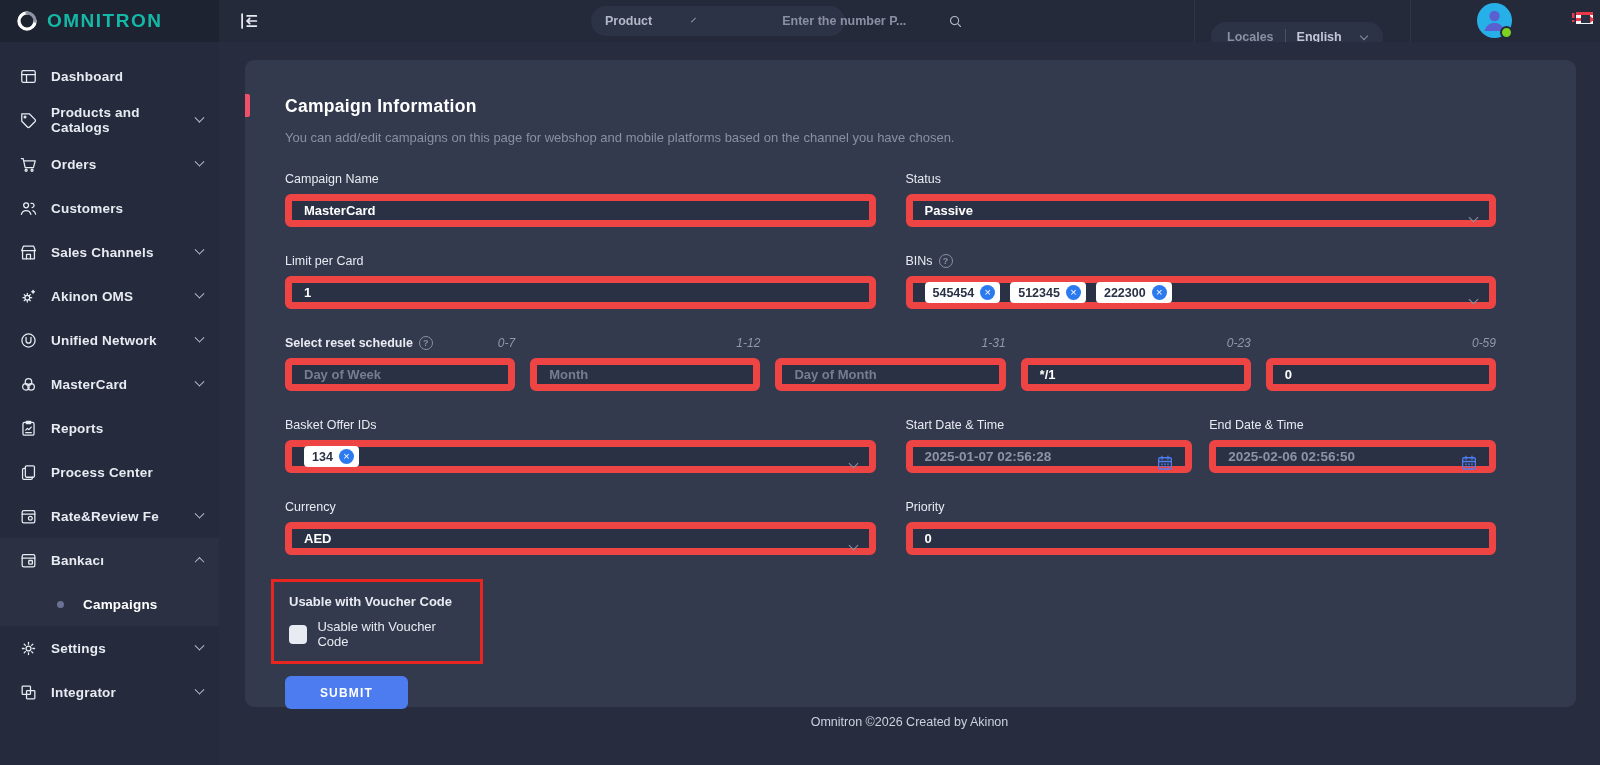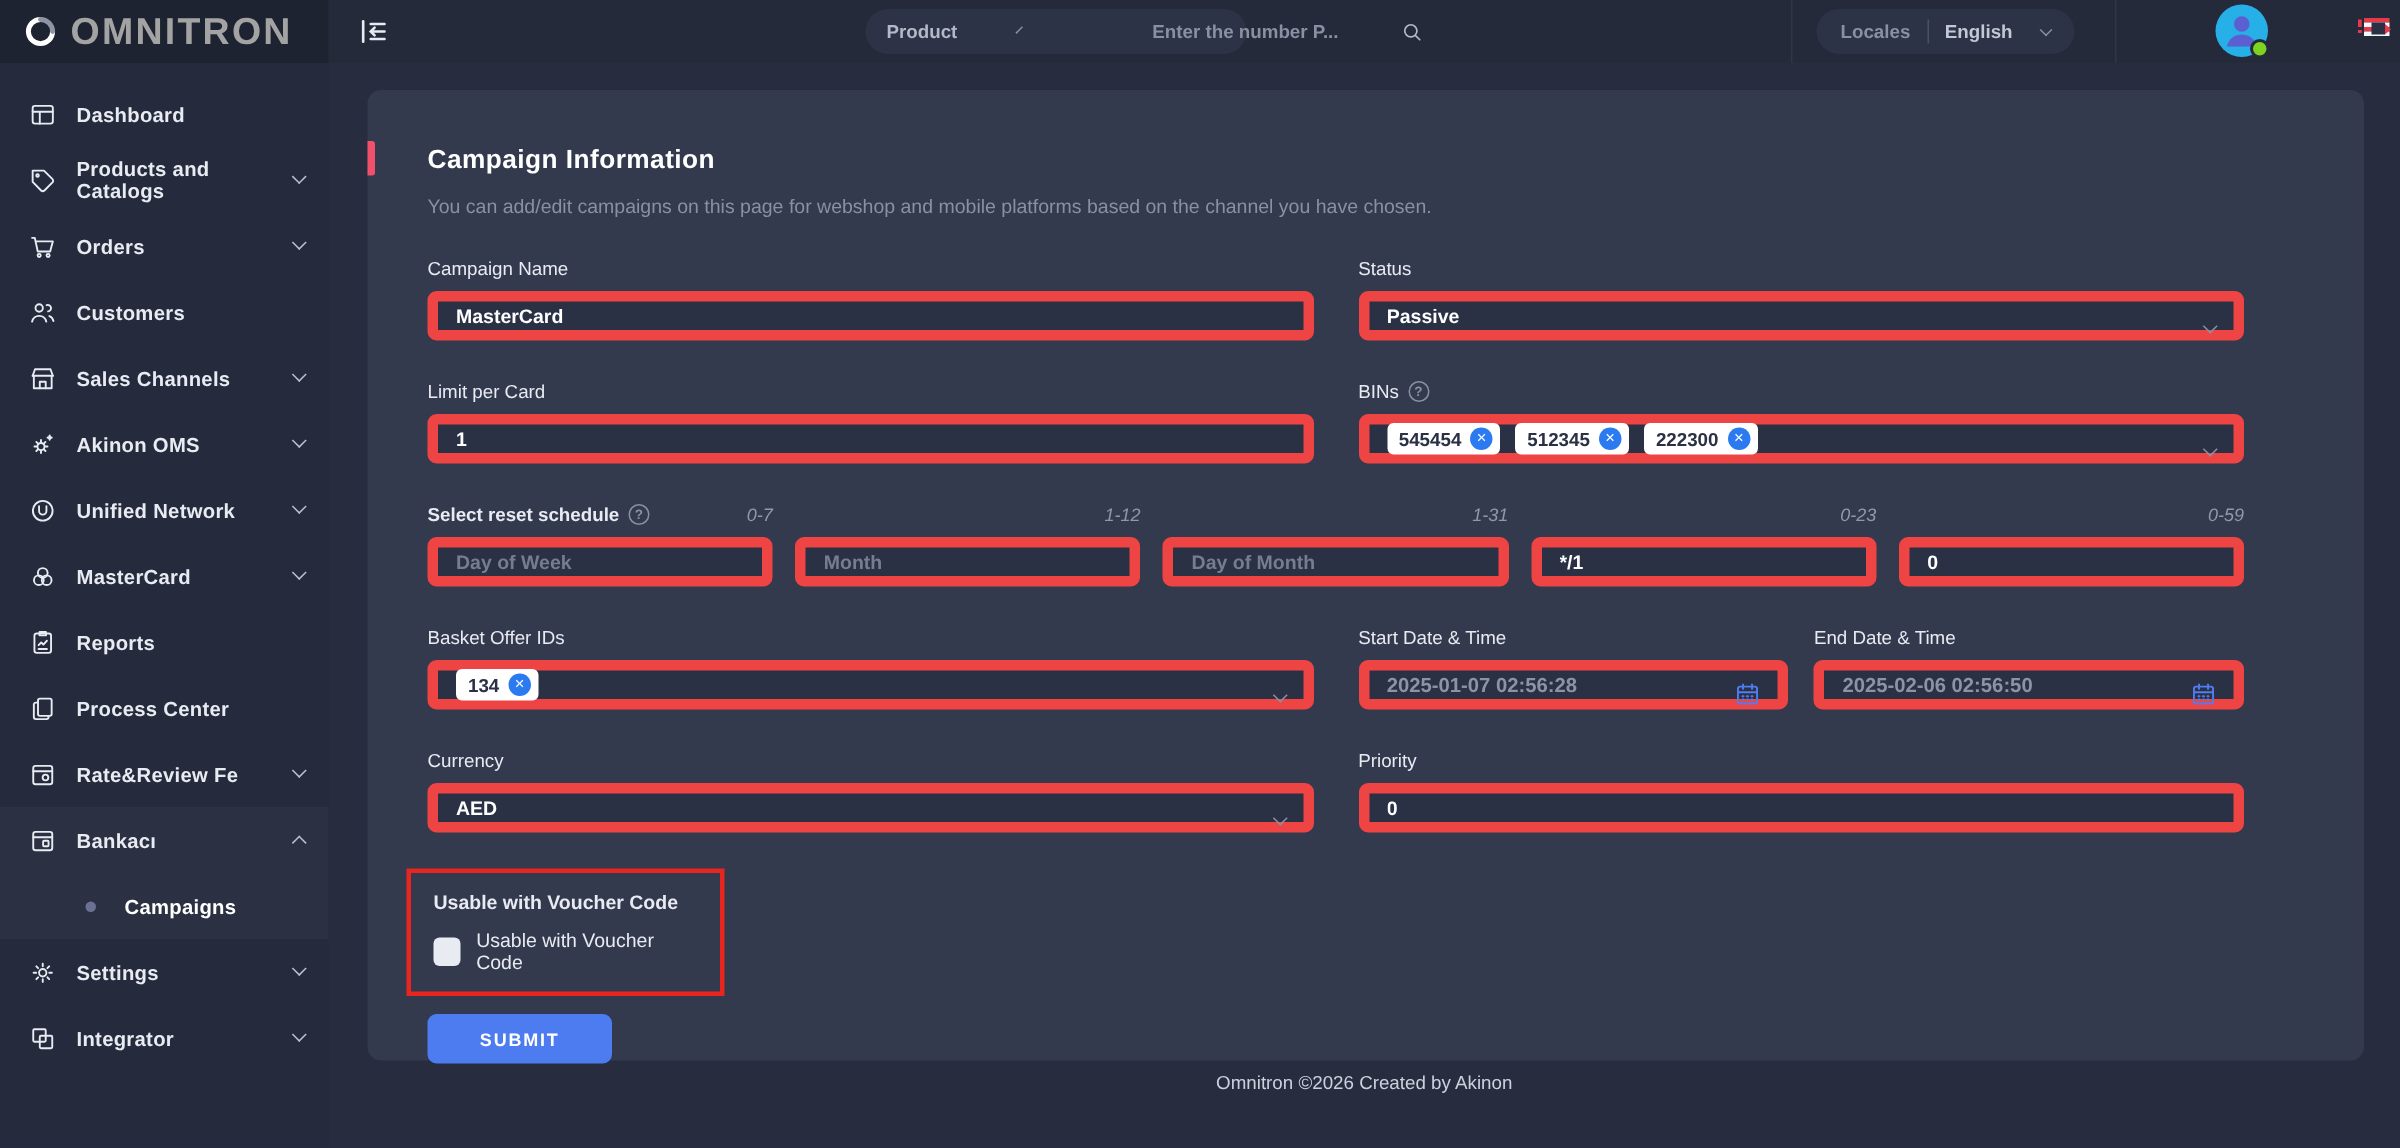"OMNITRON" .brand-name { color: #a3a3a3 -> #14b8a6; font-size: 25px -> 19px }
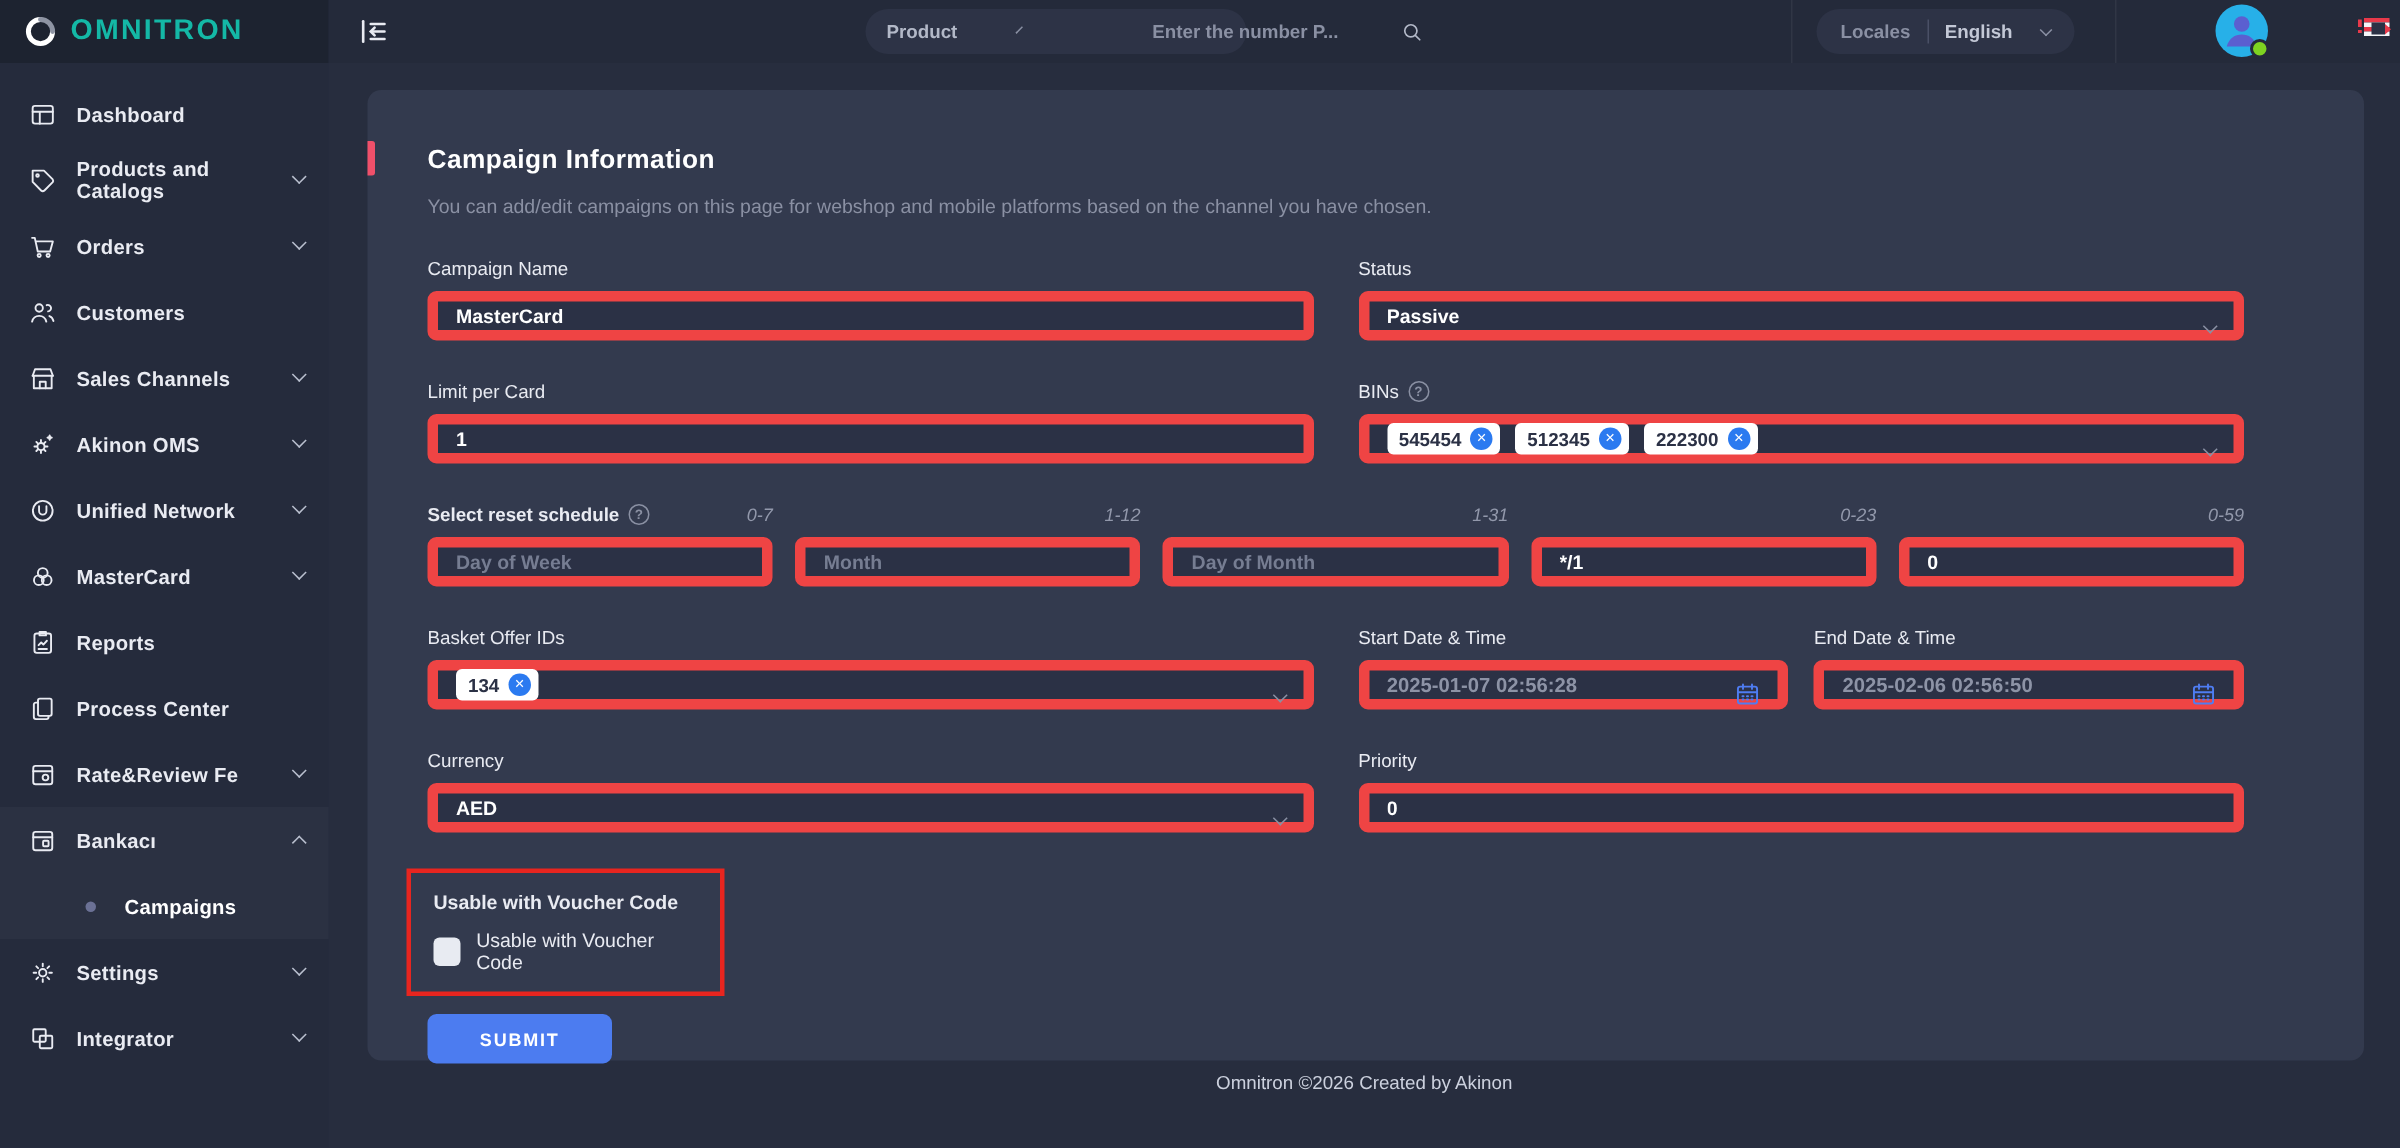"Product" .searchpill { left: 358px -> 372px }
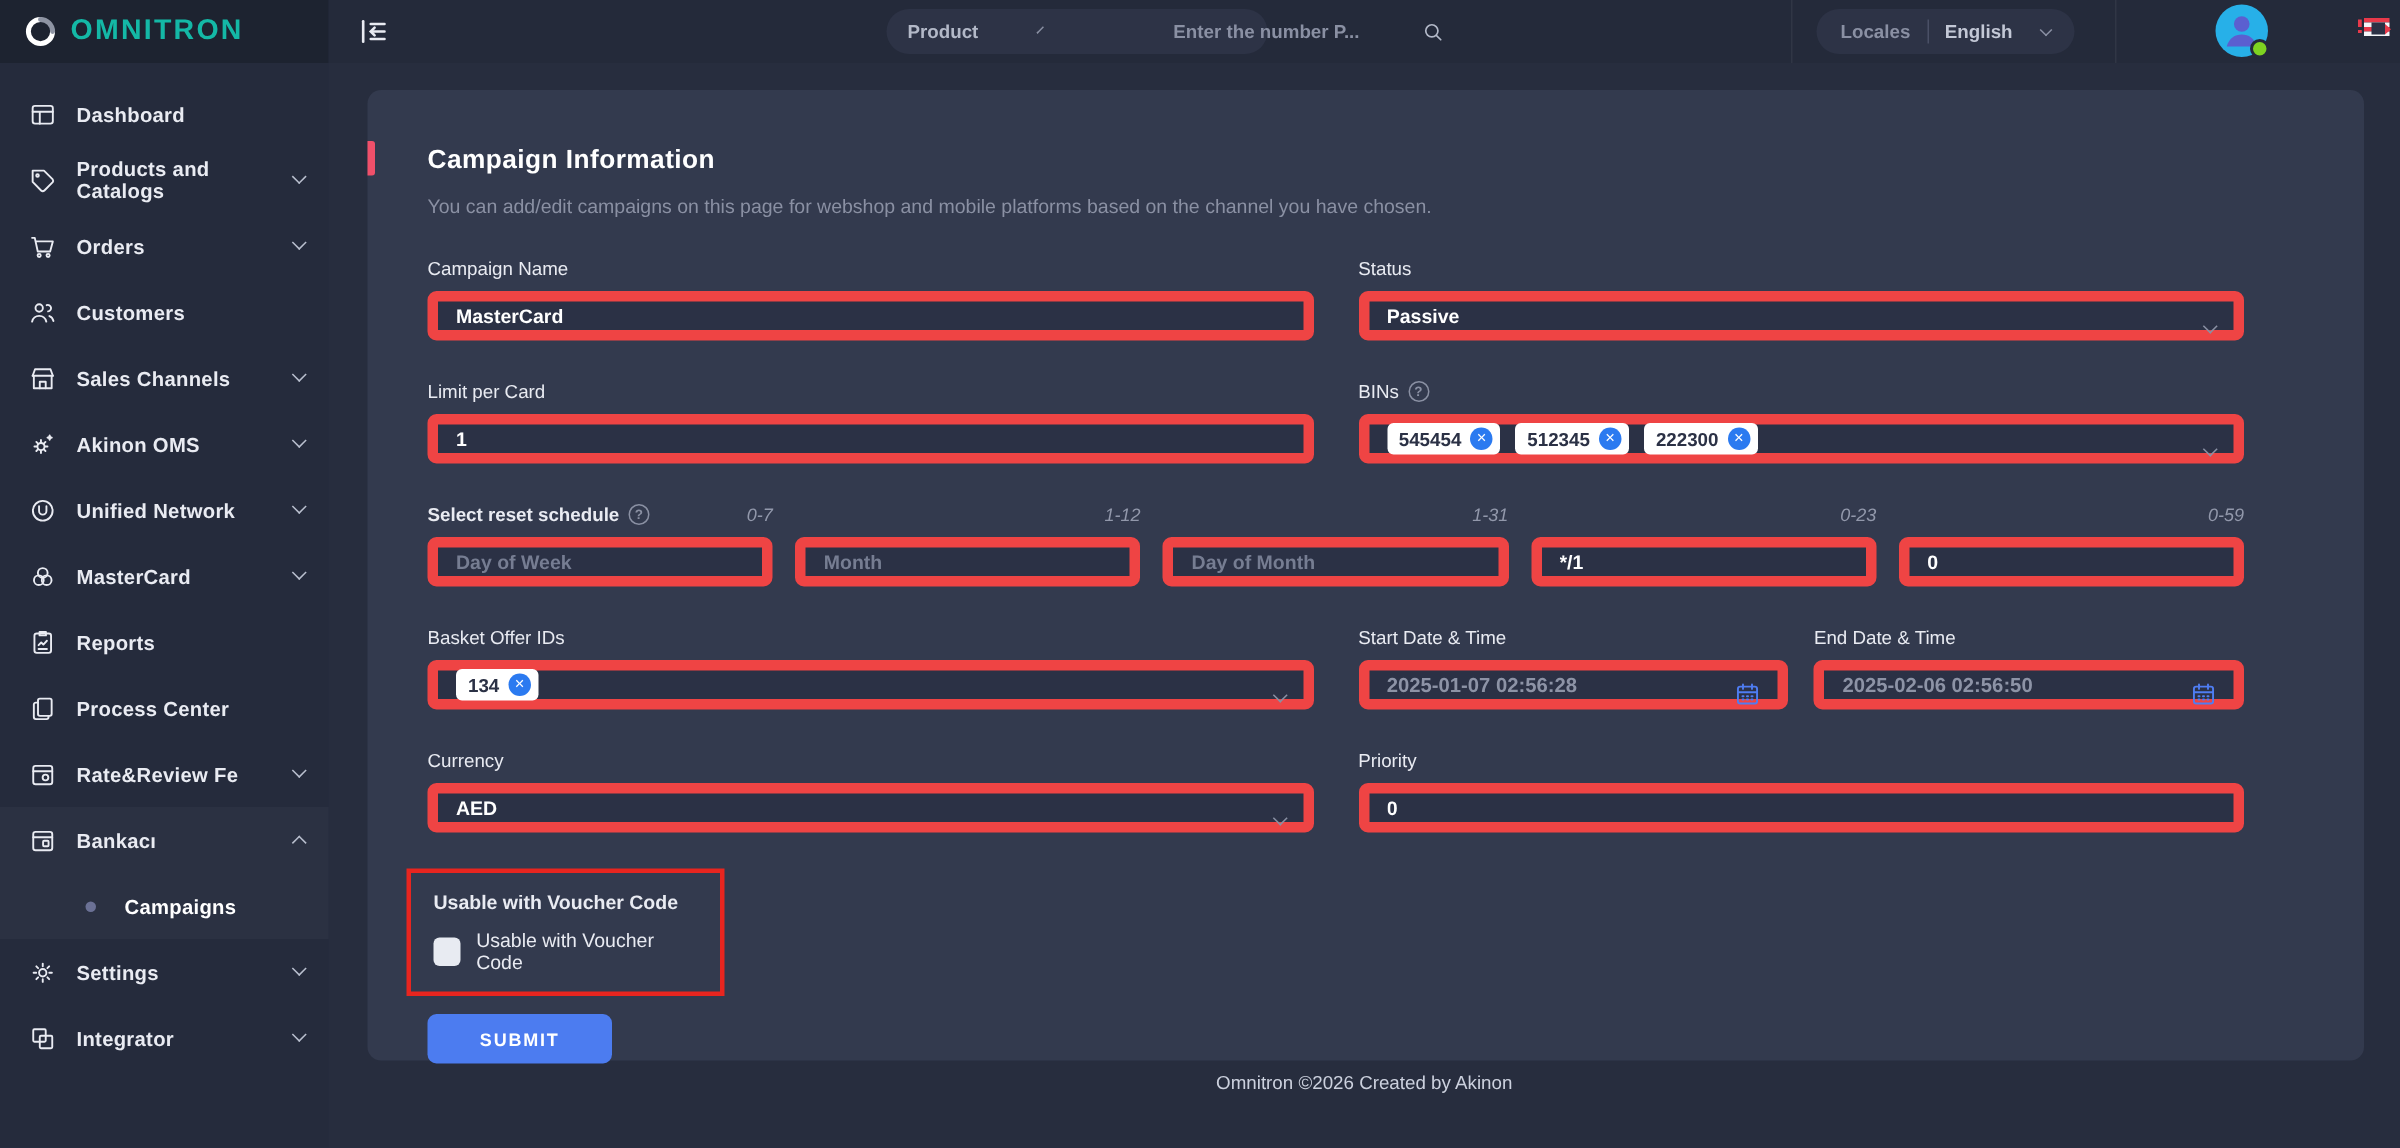"Locales" .localepill { margin-top: none -> 16px }
